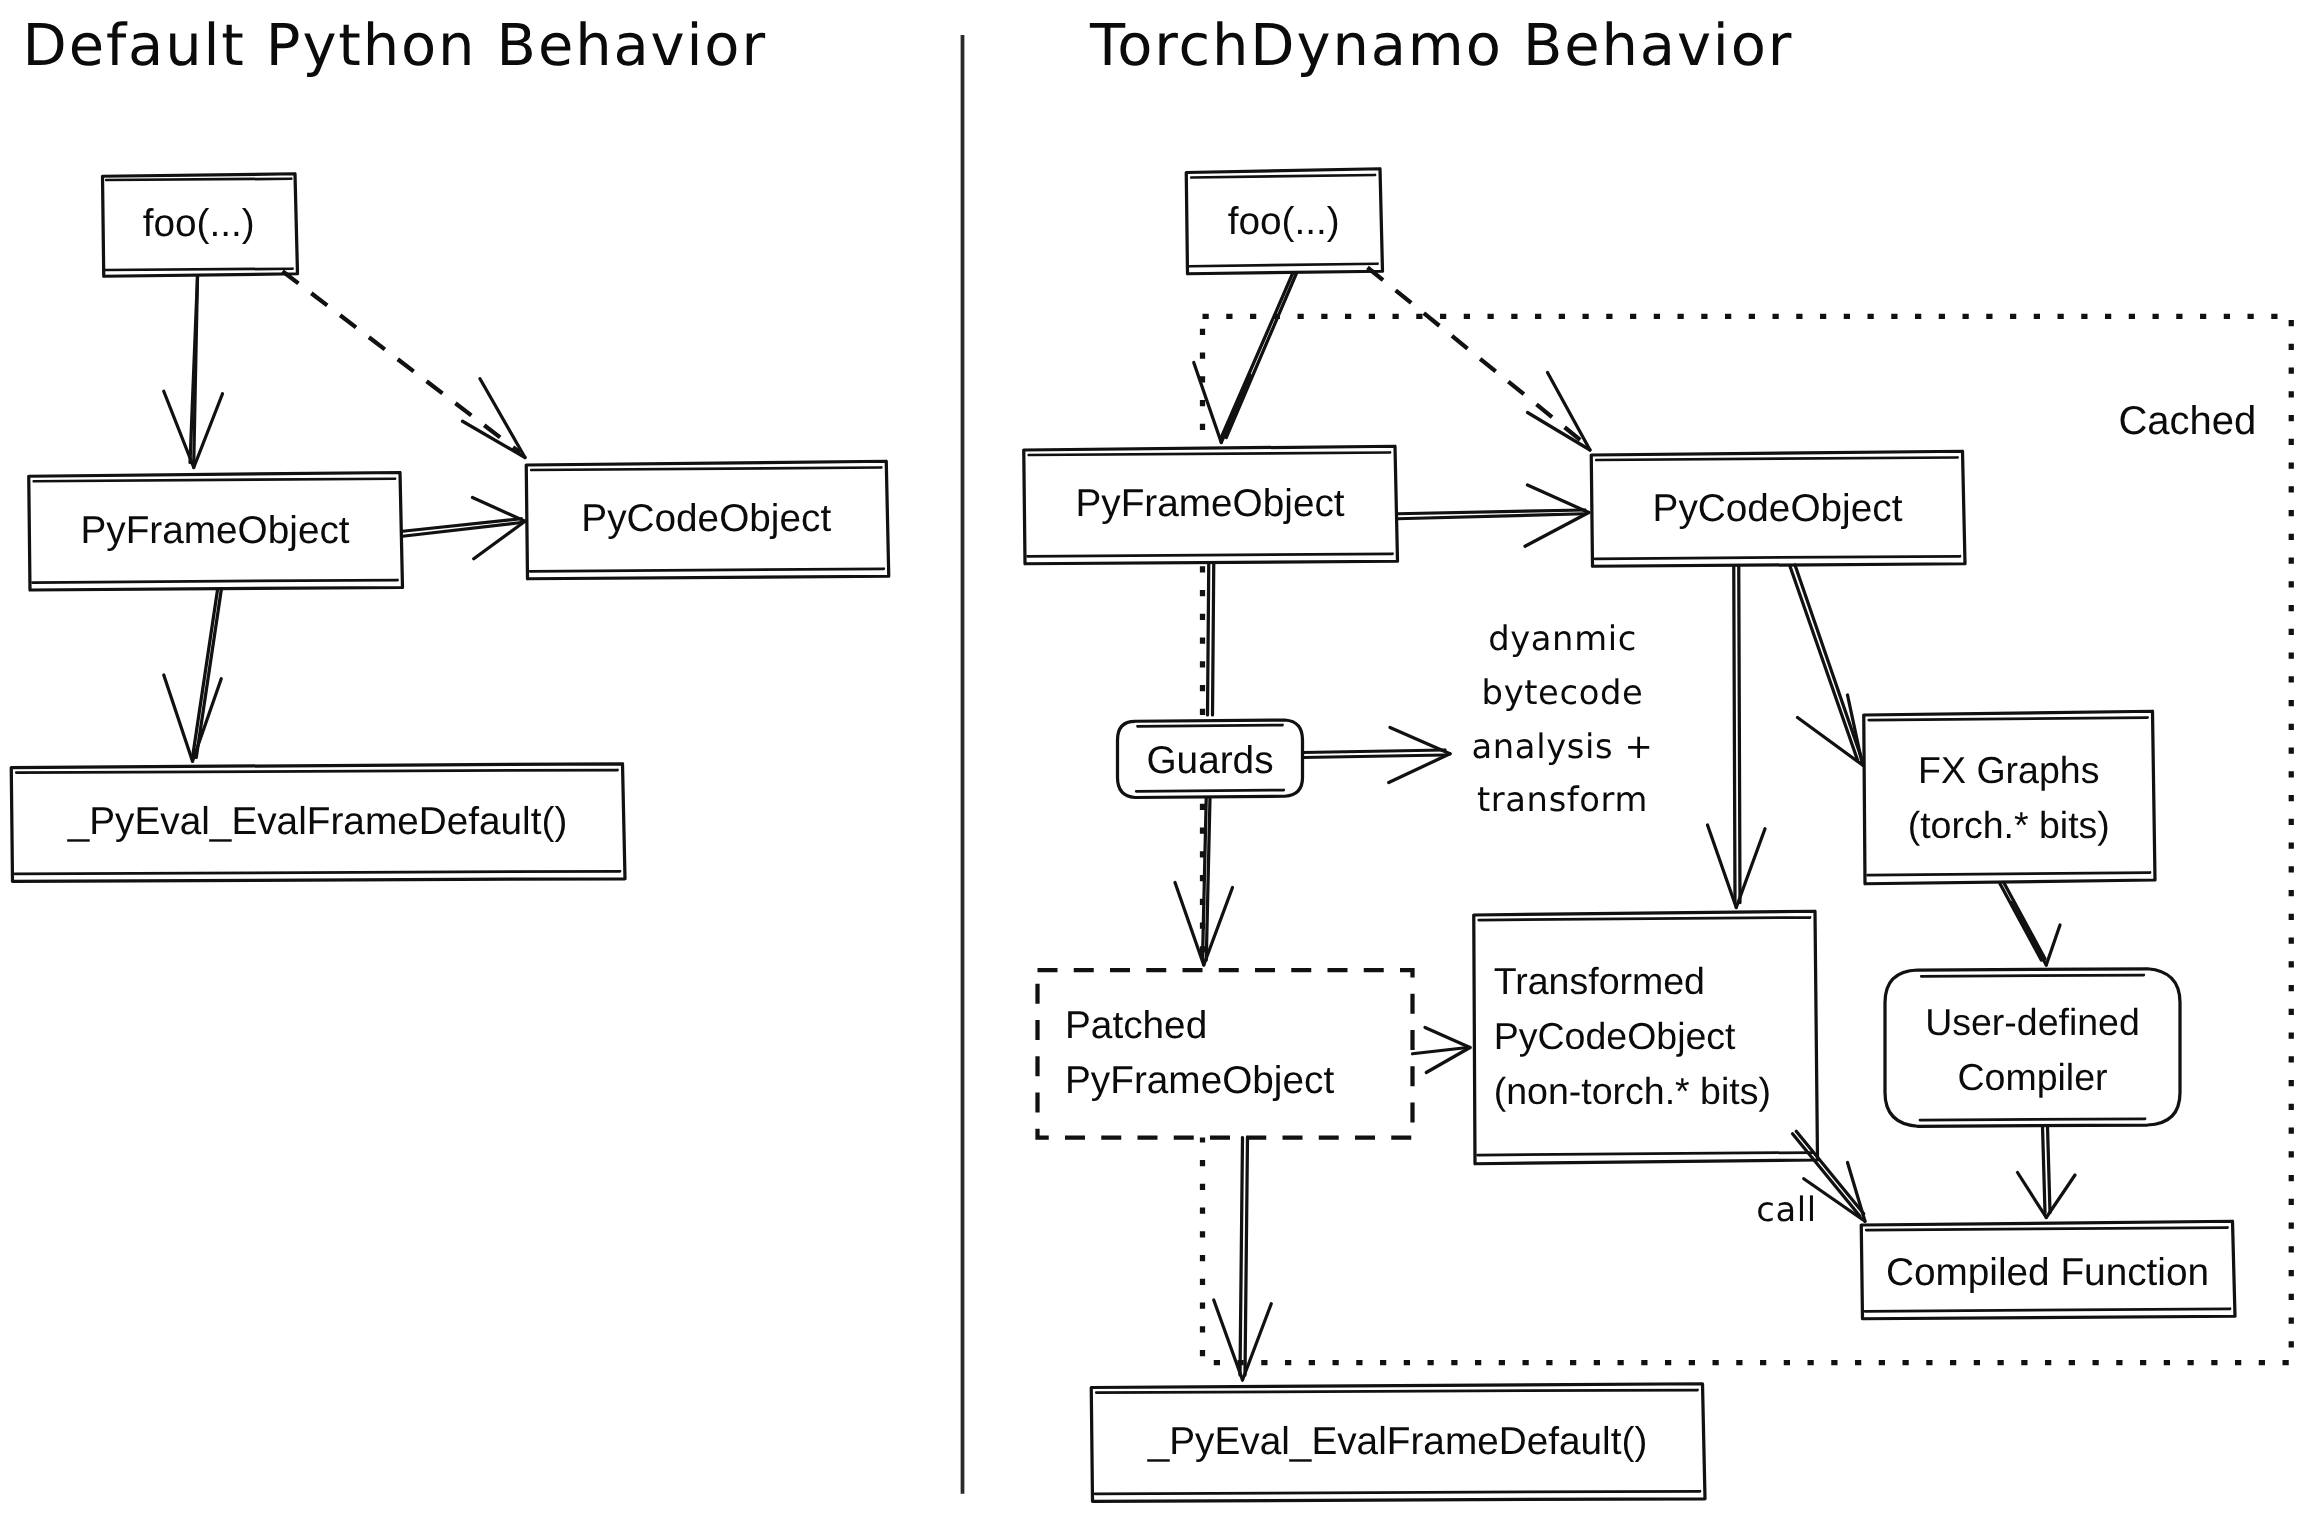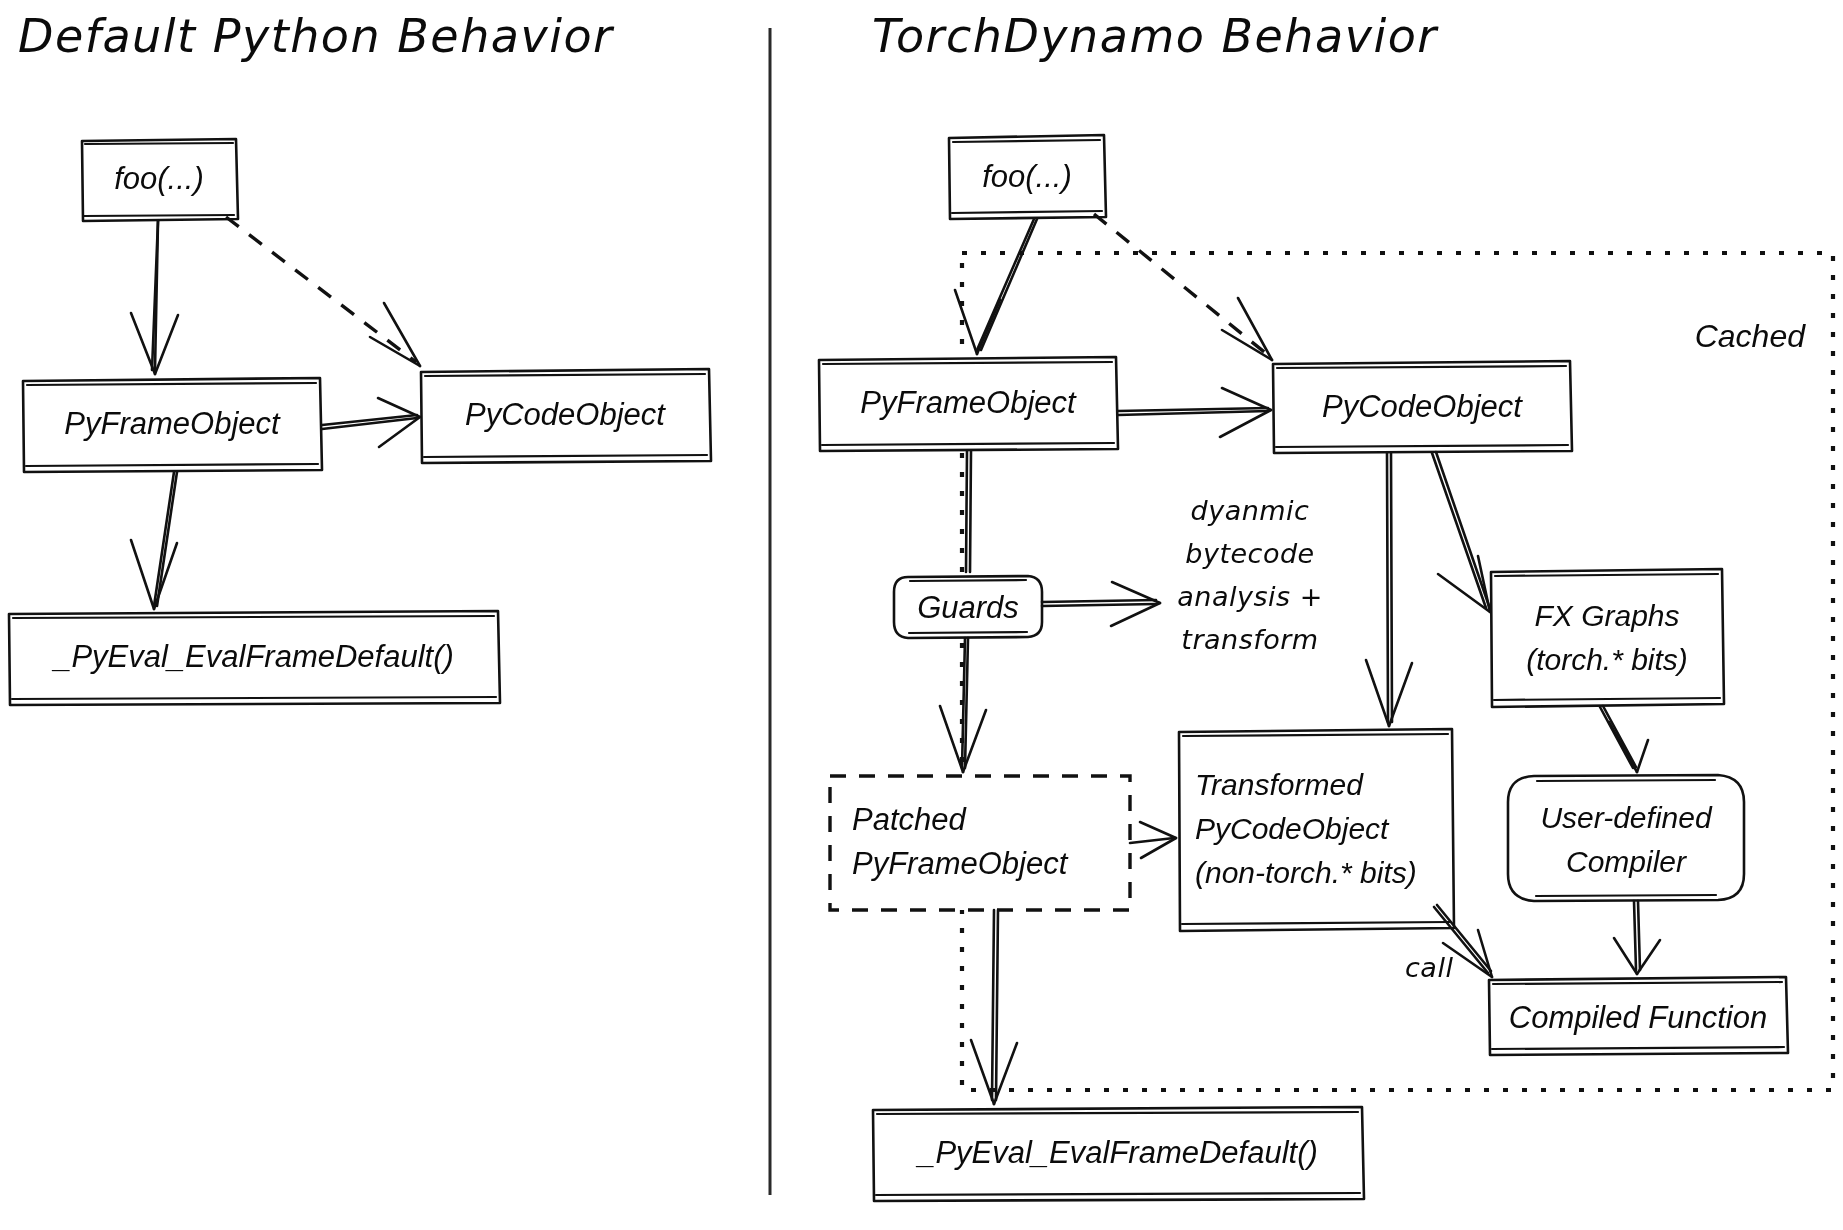"Default Python Behavior" #canvas { font-style: italic -> none }
